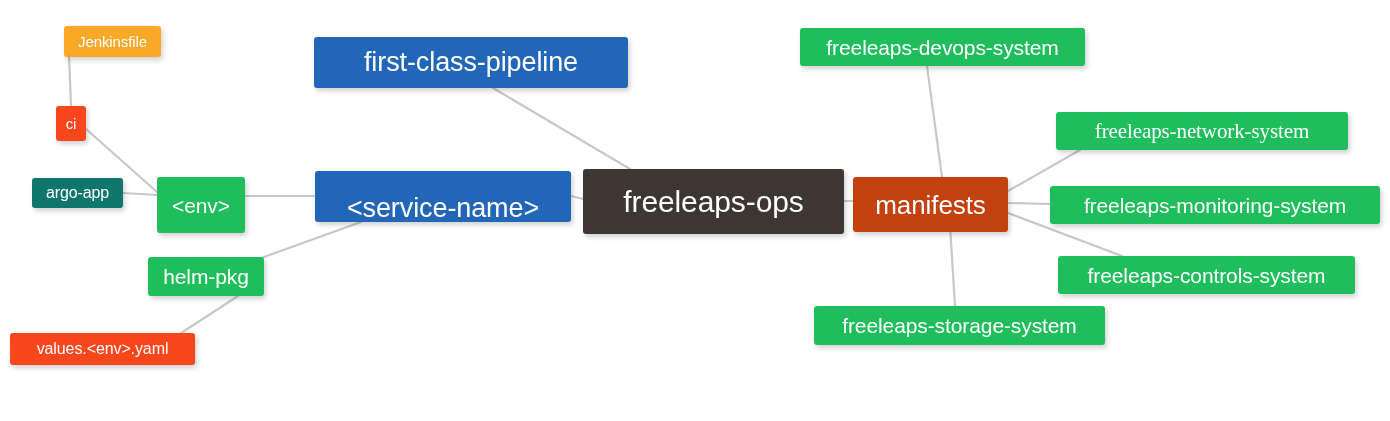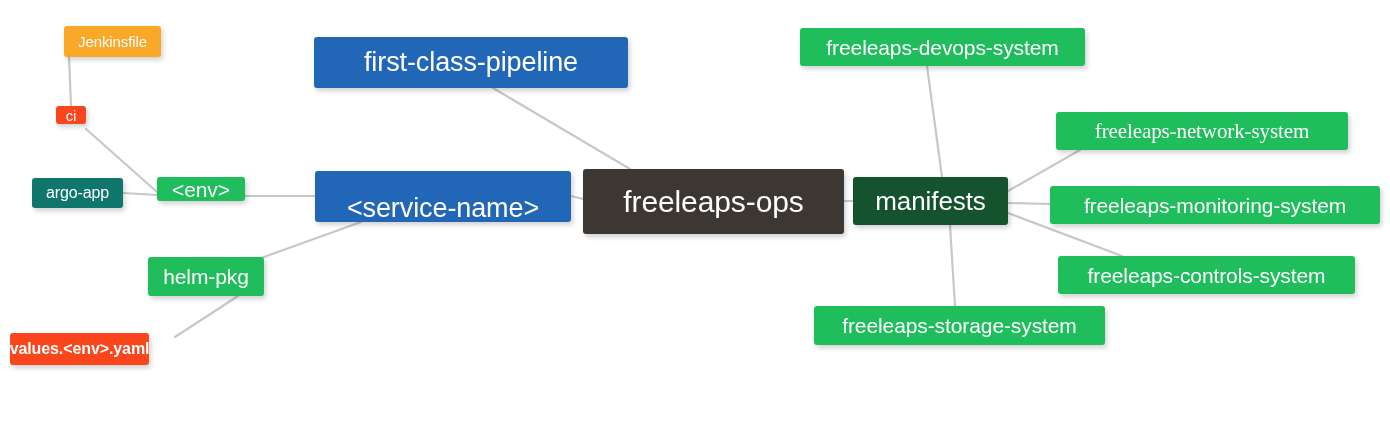"ci" div.node { height: 18px -> 35px }
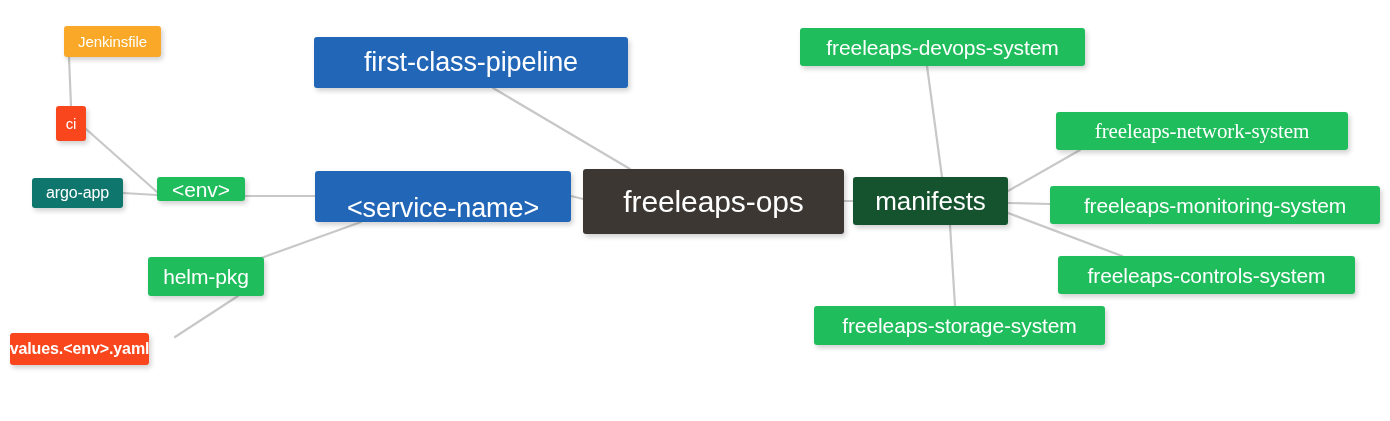"<env>" div.node { height: 24px -> 56px }
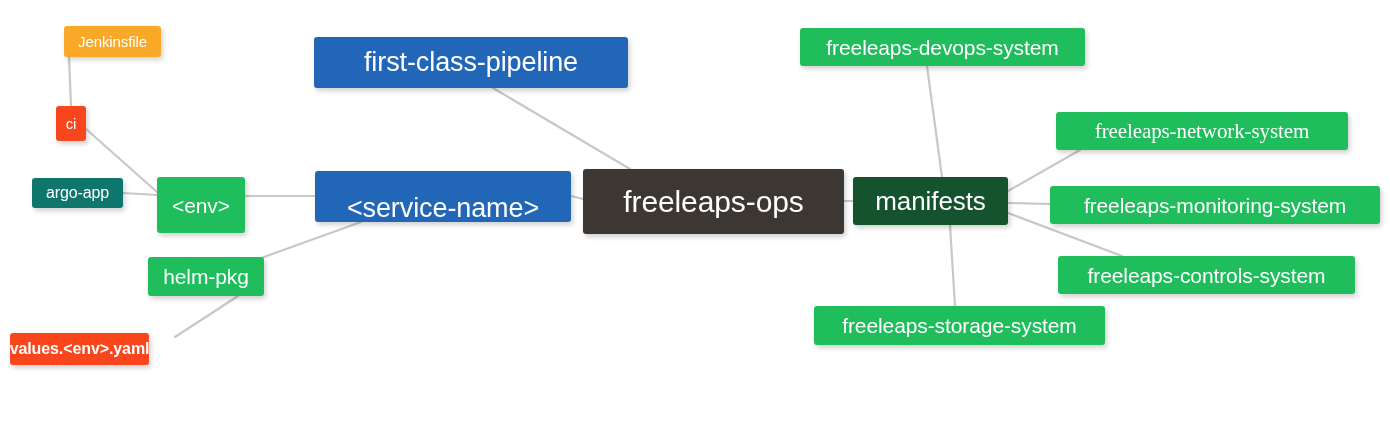"manifests" div.node { background: #14532d -> #c2410c; height: 48px -> 55px }
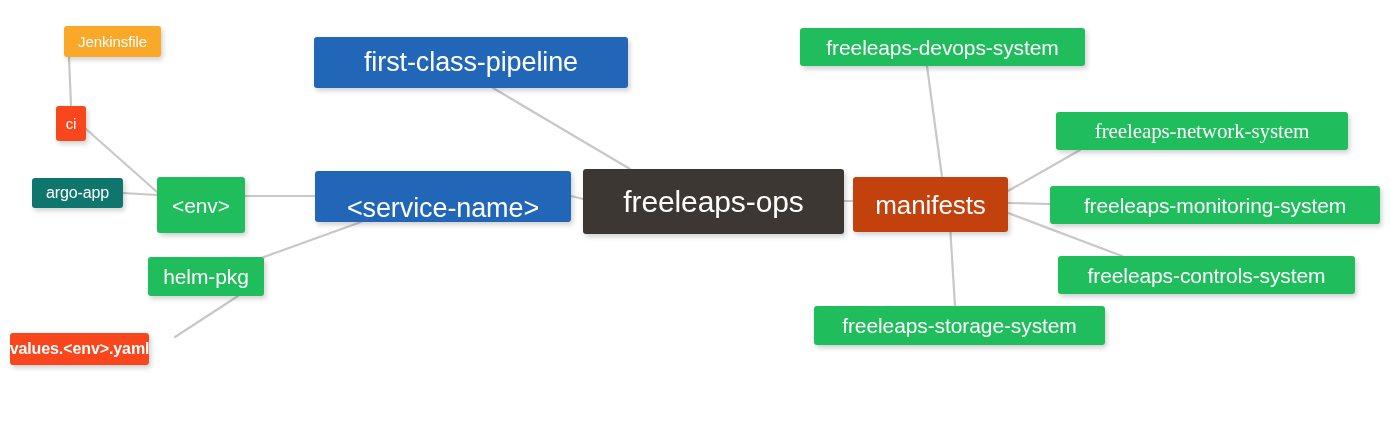"values.<env>.yaml" div.node { font-weight: bold -> none; width: 139px -> 185px }
